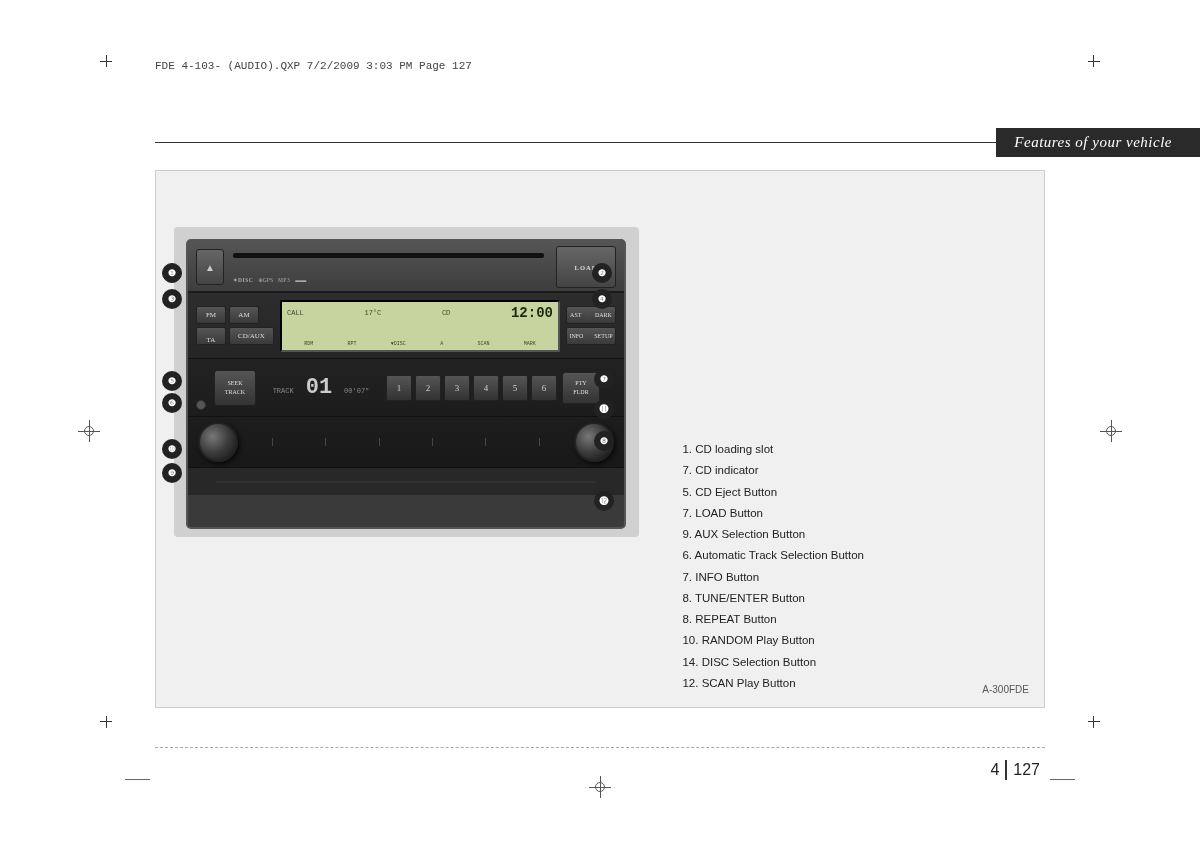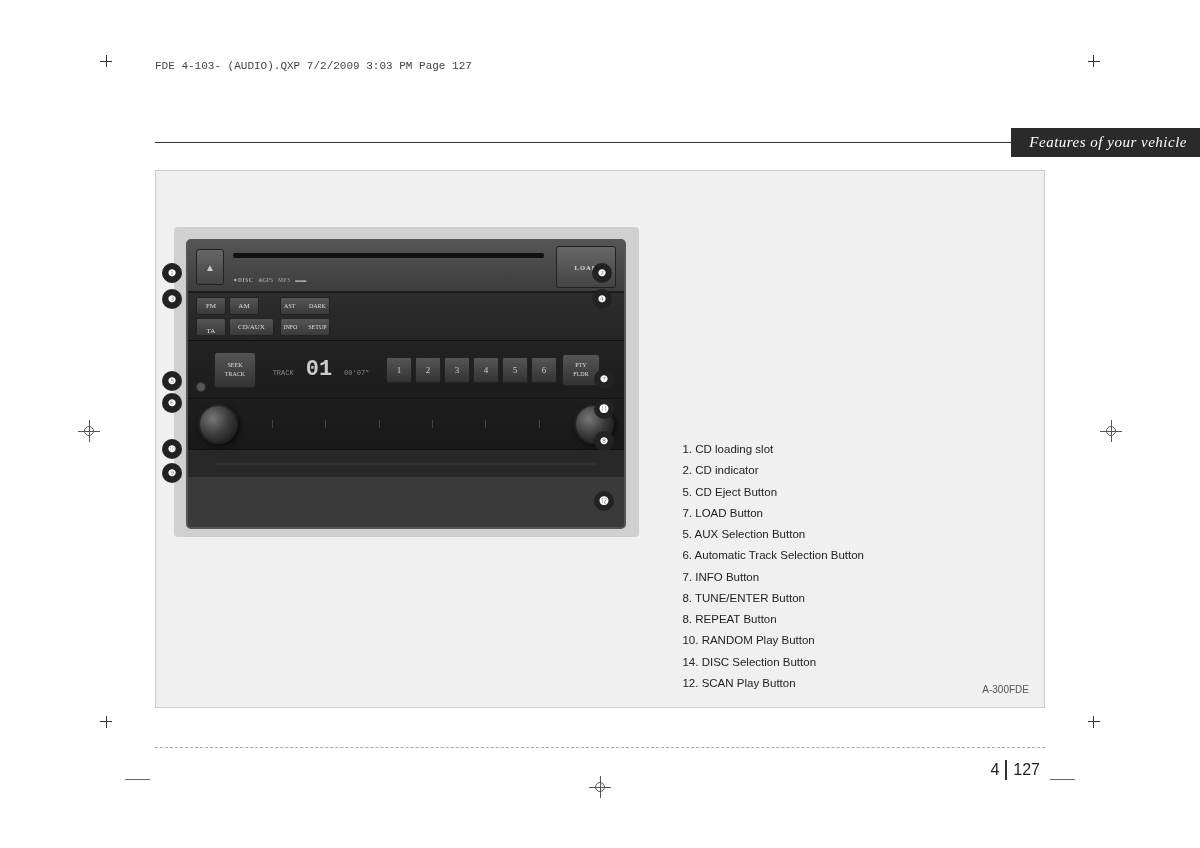"Features of your vehicle" .title-bar-text-box { padding: 6px 13px 6px 18px -> 6px 28px 6px 18px }
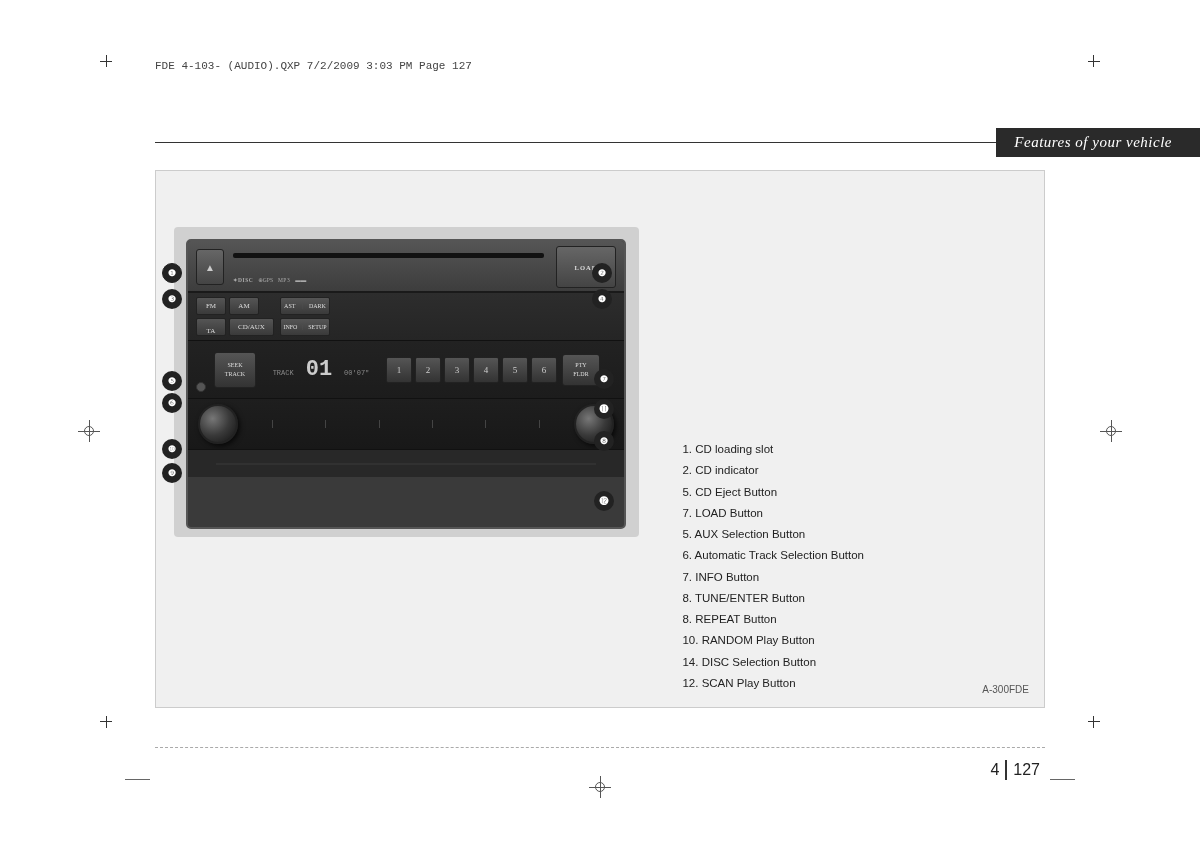"FM" div { height: 48px -> 66px }
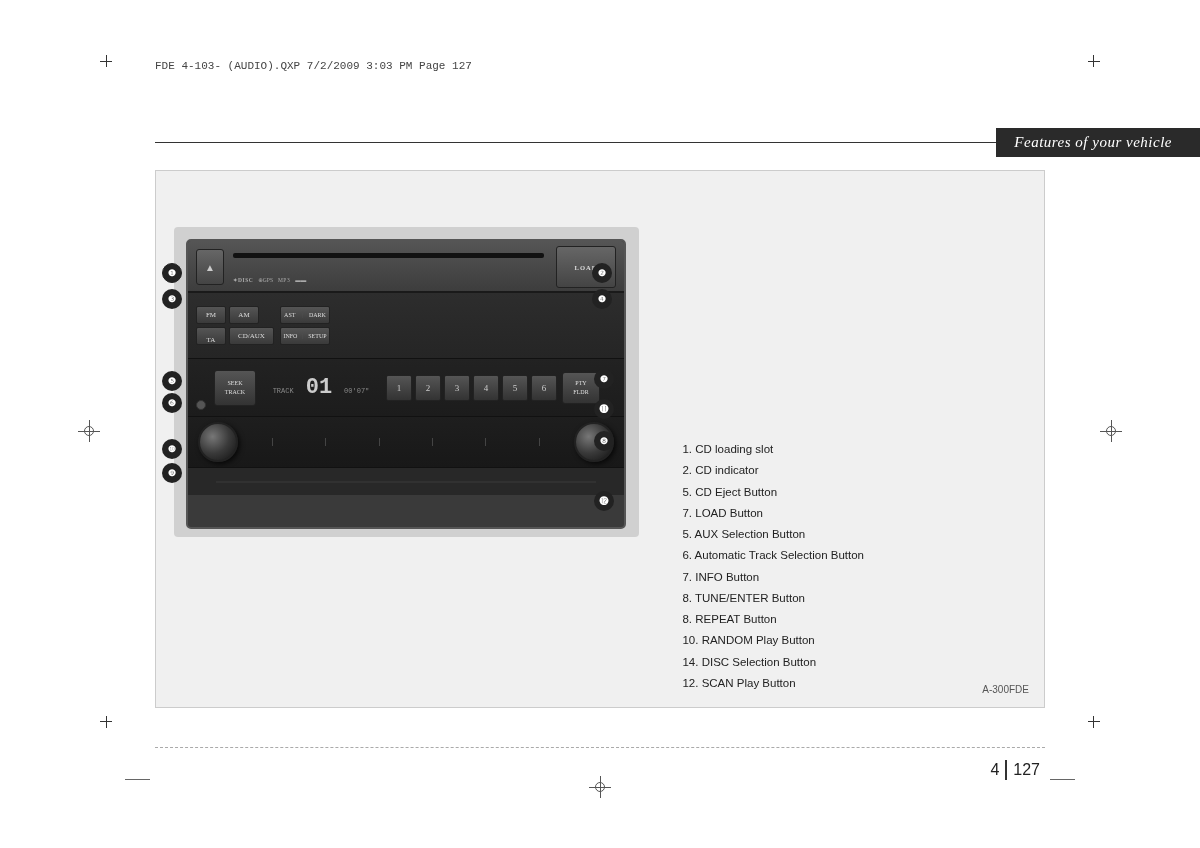"CALL" div { html: none -> <div> <div> <span>CALL</span> <span>17°C</span> <span>CD</span> <span>12:00</span> </div> <div> <span>RDM</span> <span>RPT</span> <span>▼DISC</span> <span>A</span> <span>SCAN</span> <span>MARK</span> </div> </div> }
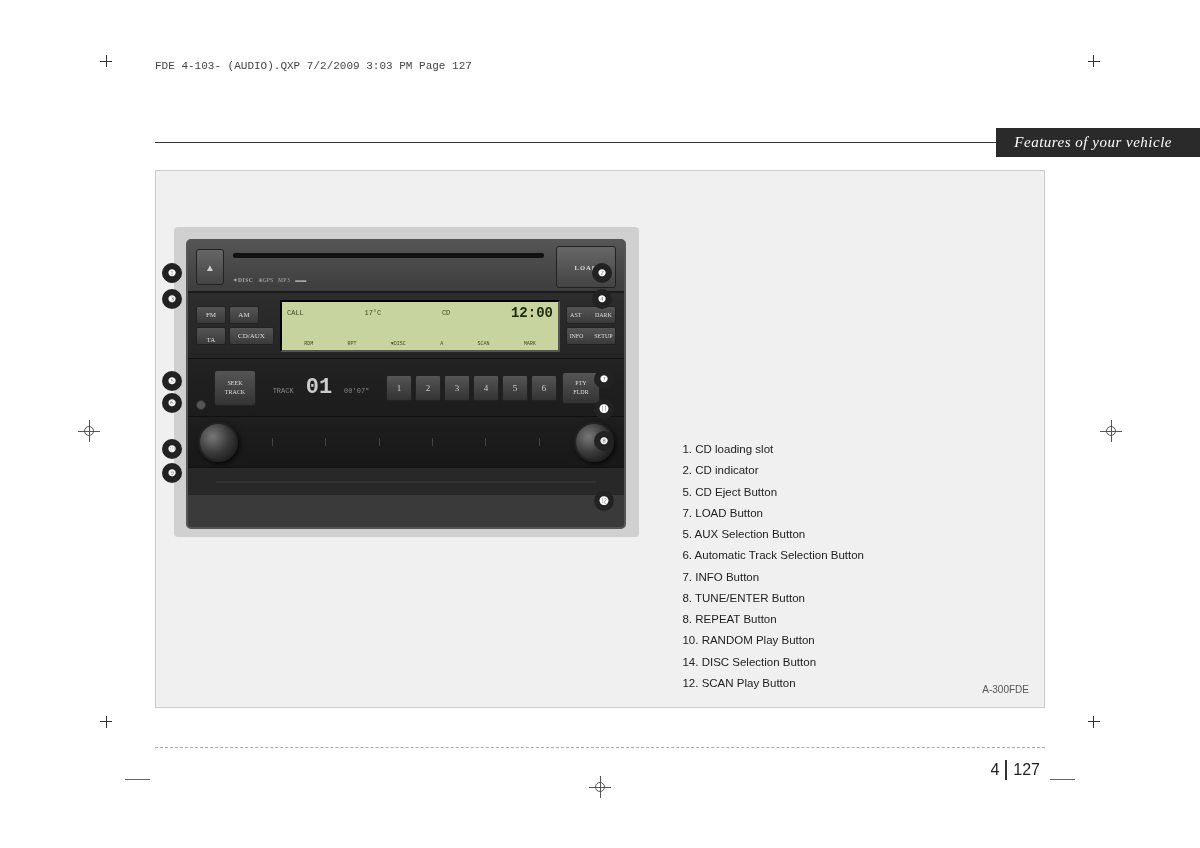"2. CD indicator" div.feature-item { text: 2 -> 7 }
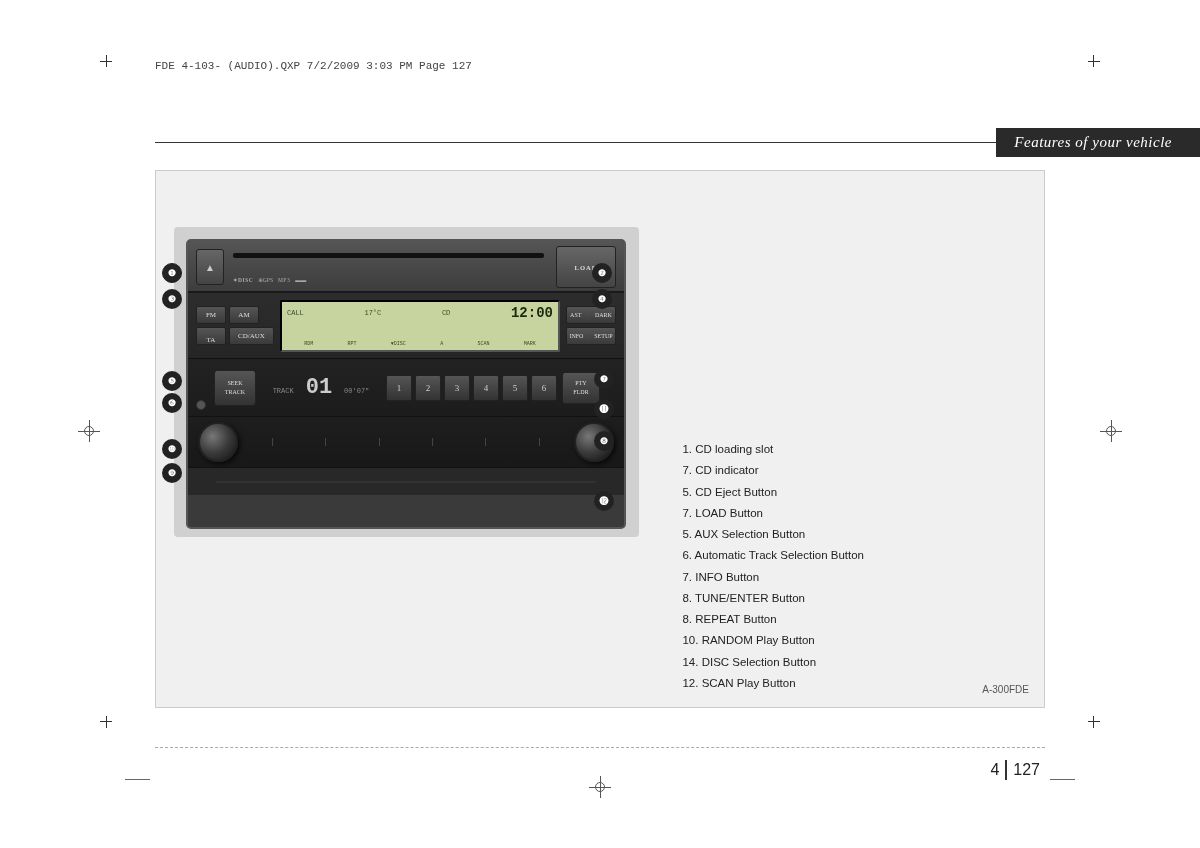"5. AUX Selection Button" div.feature-item { text: 5 -> 9 }
